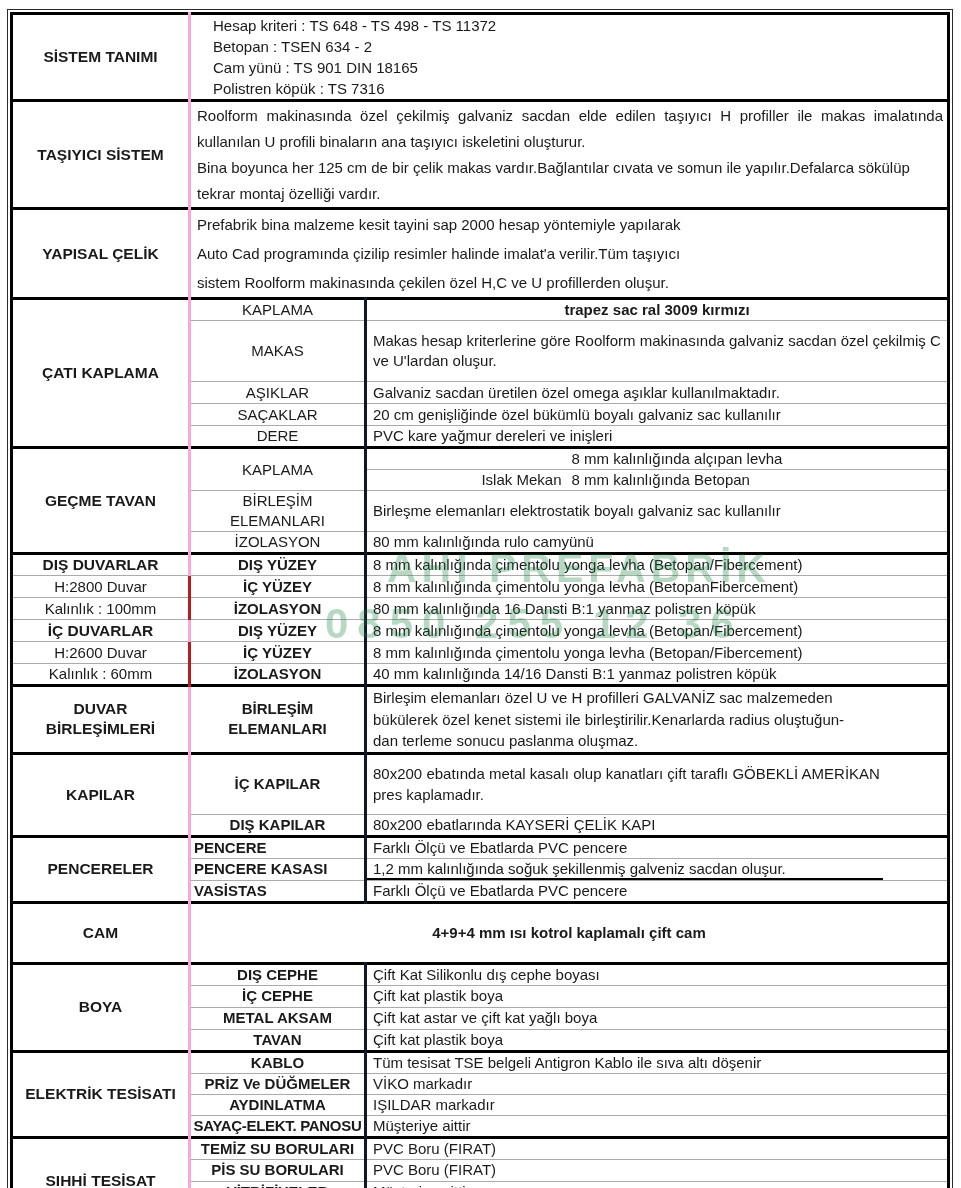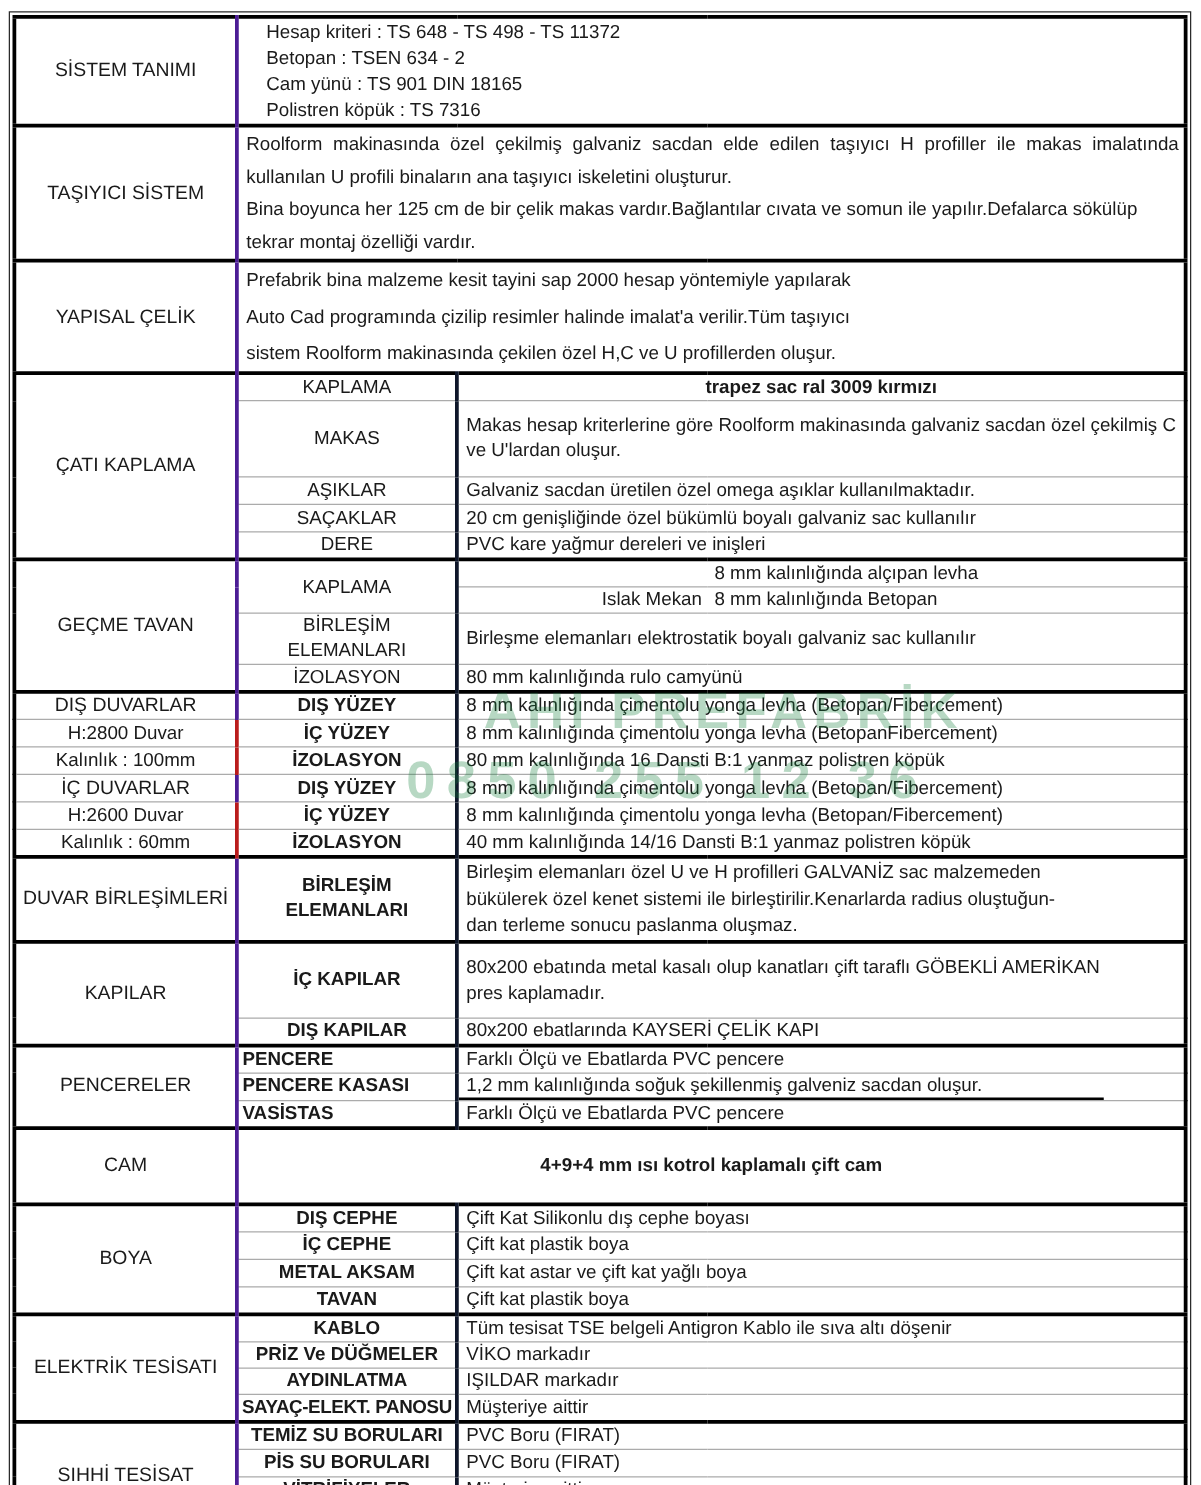"SİSTEM TANIMI" td.c1 { border-right: 3px solid #4c1d95 -> 3px solid #f9a8d4; font-weight: normal -> bold }
